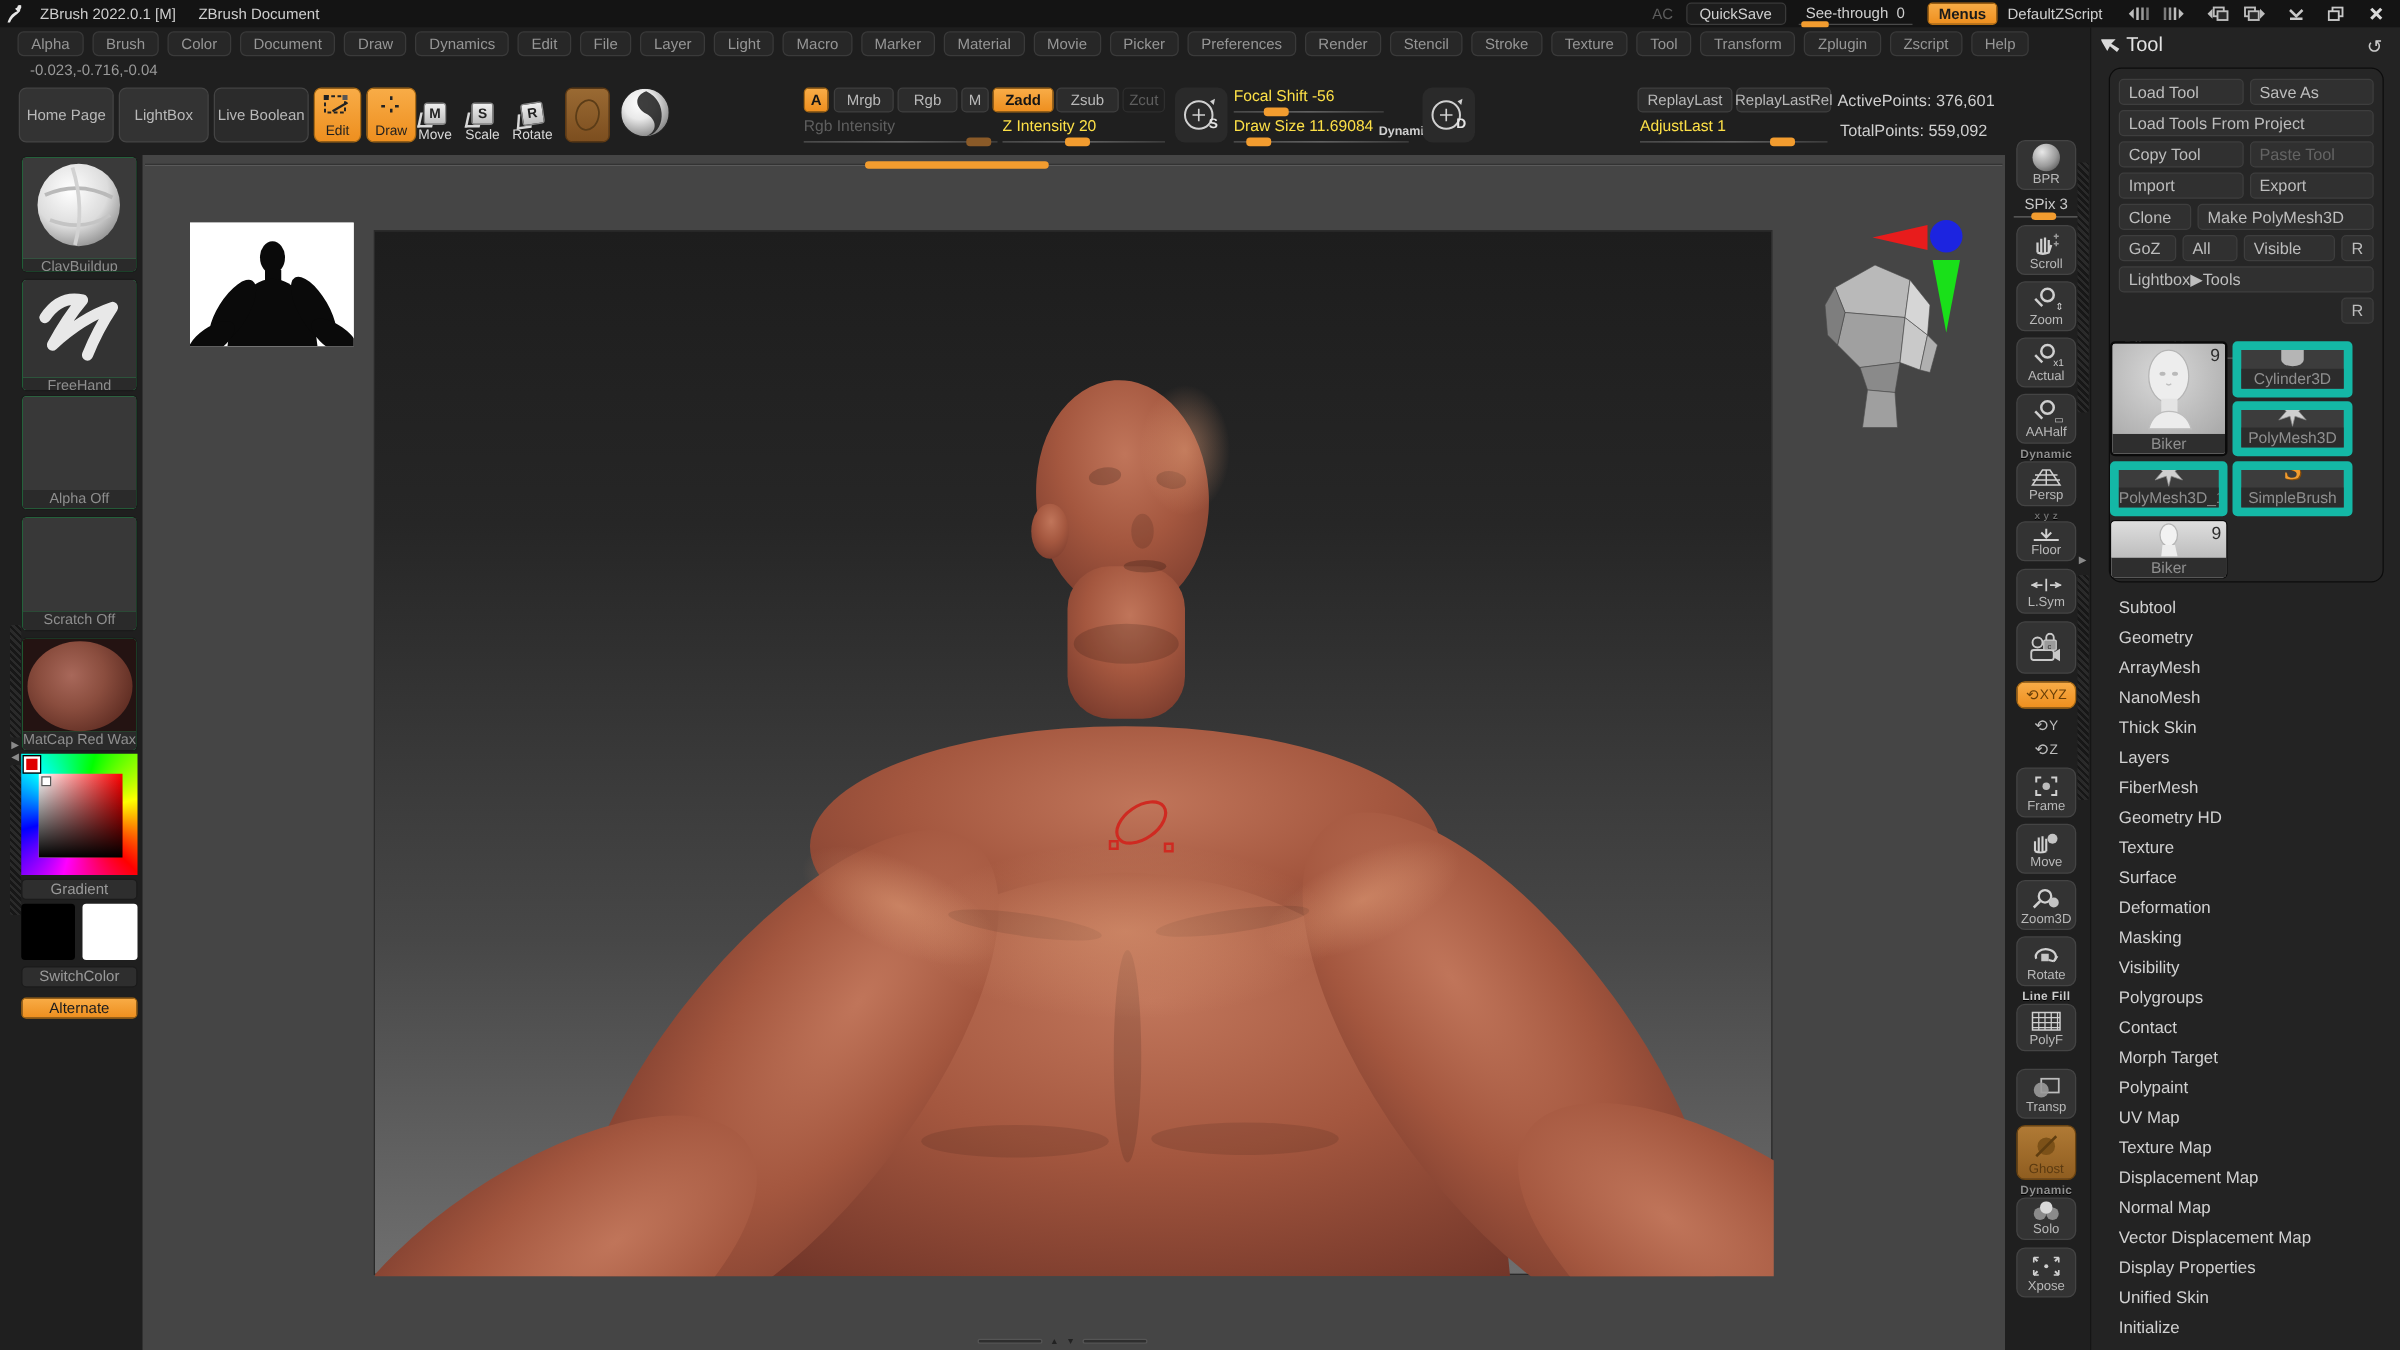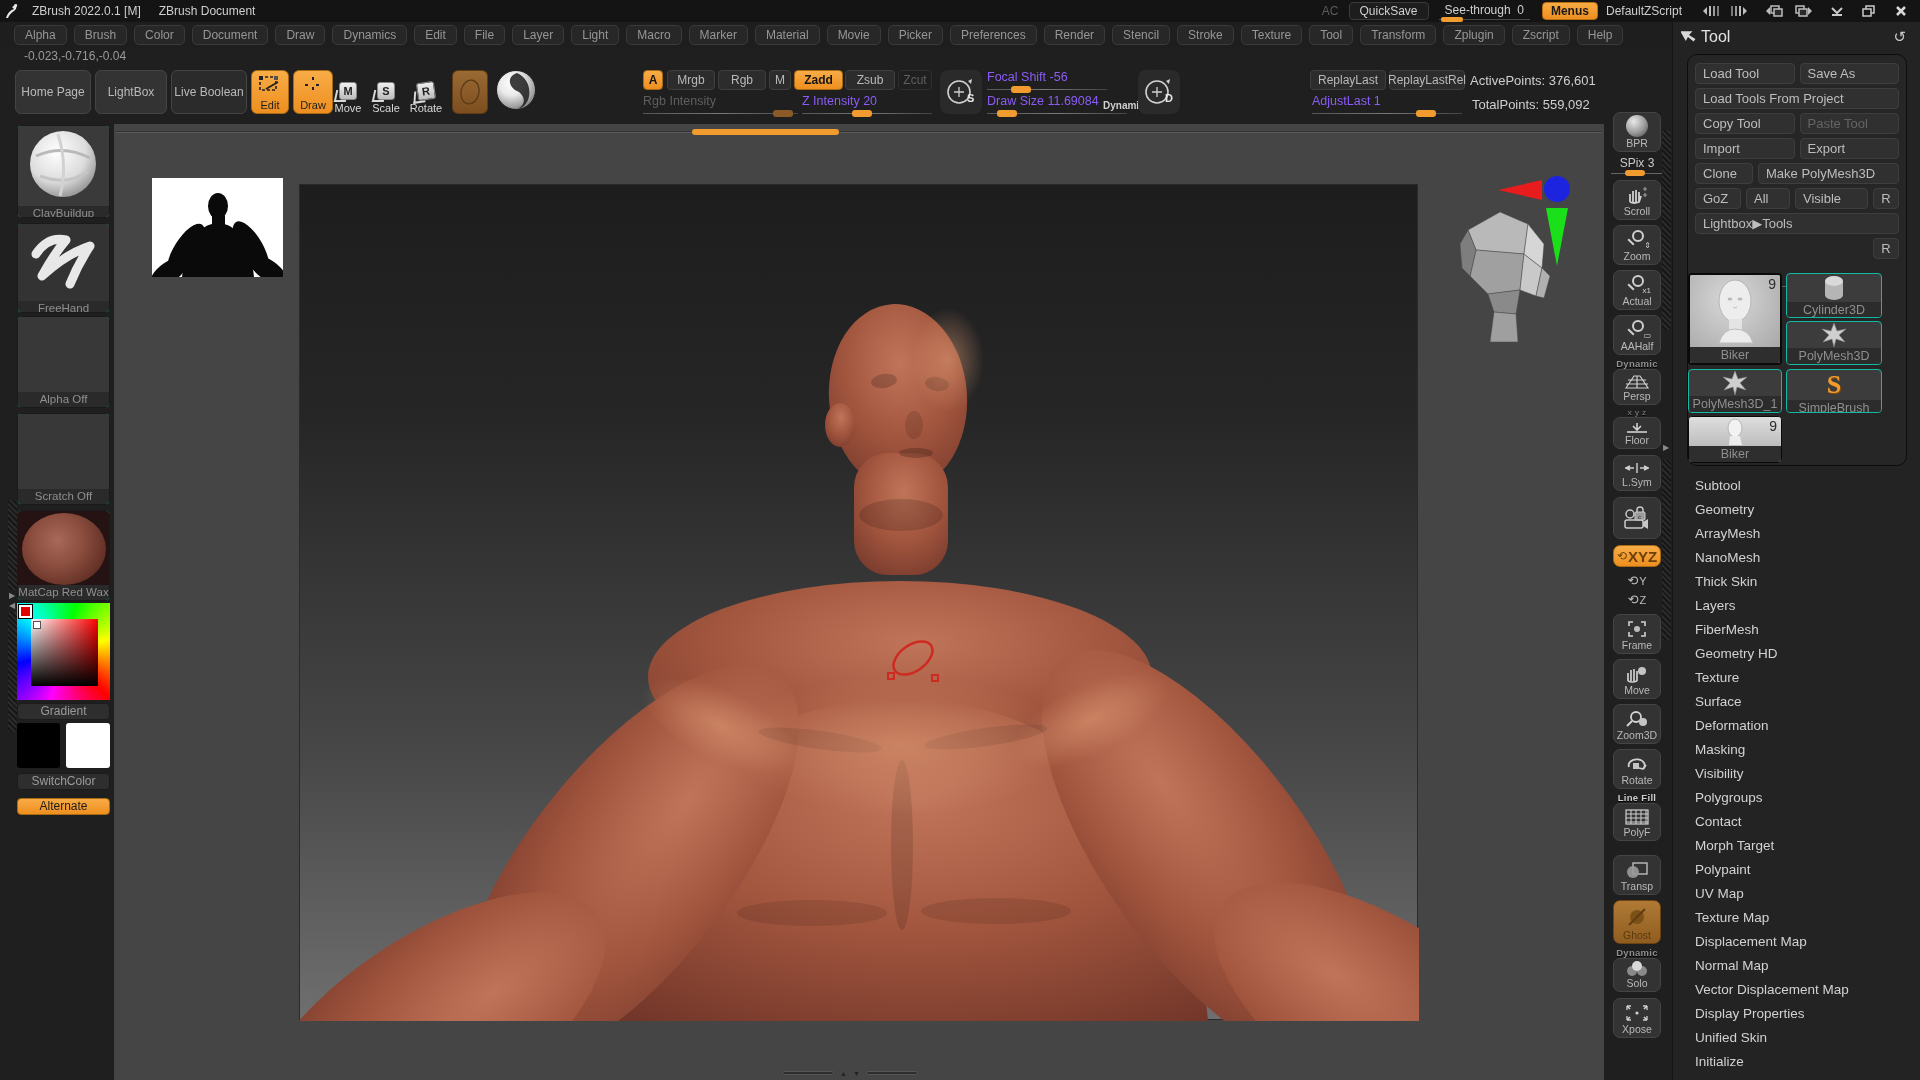"Focal Shift -56" .sh-slider { color: #8b5cf6 -> #fde047 }
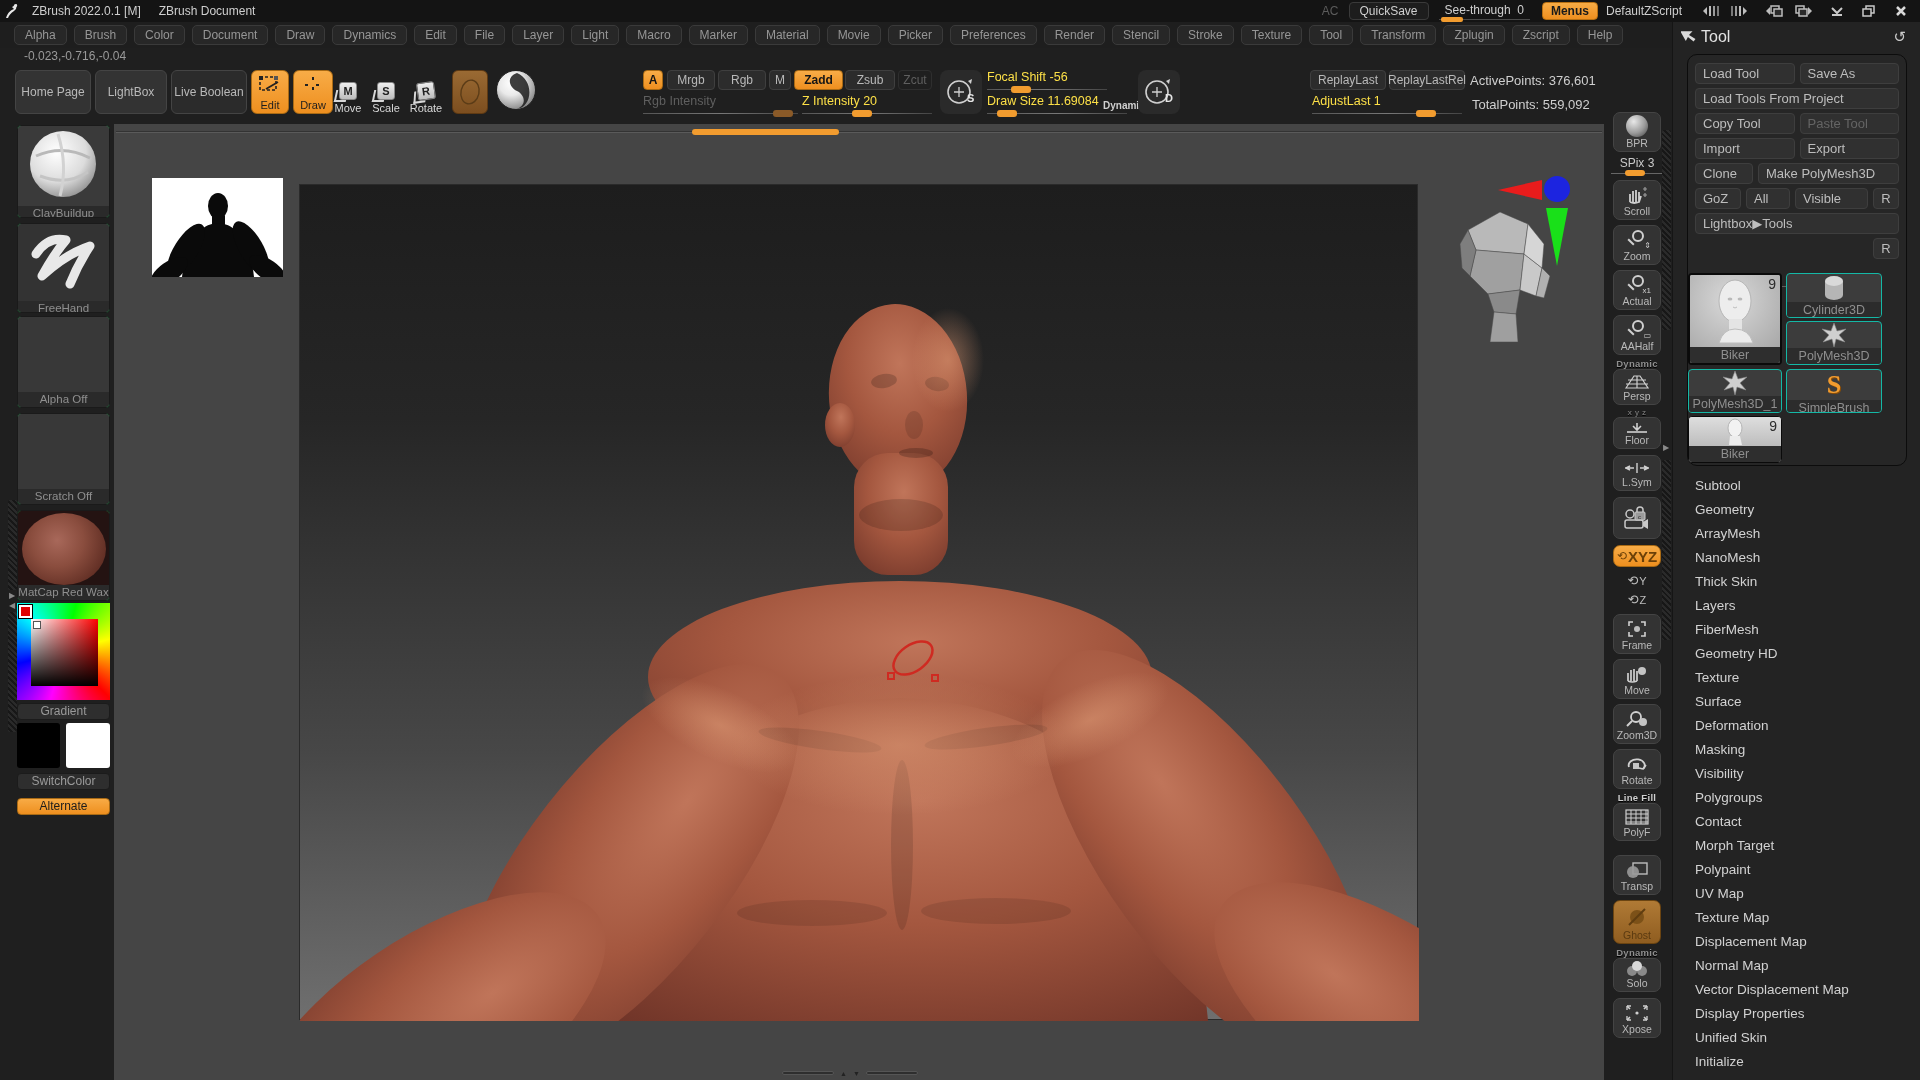"Cylinder3D" .tile.dark { border: 1px solid #14b8a6 -> 7px solid #14b8a6; justify-content: none -> flex-end }
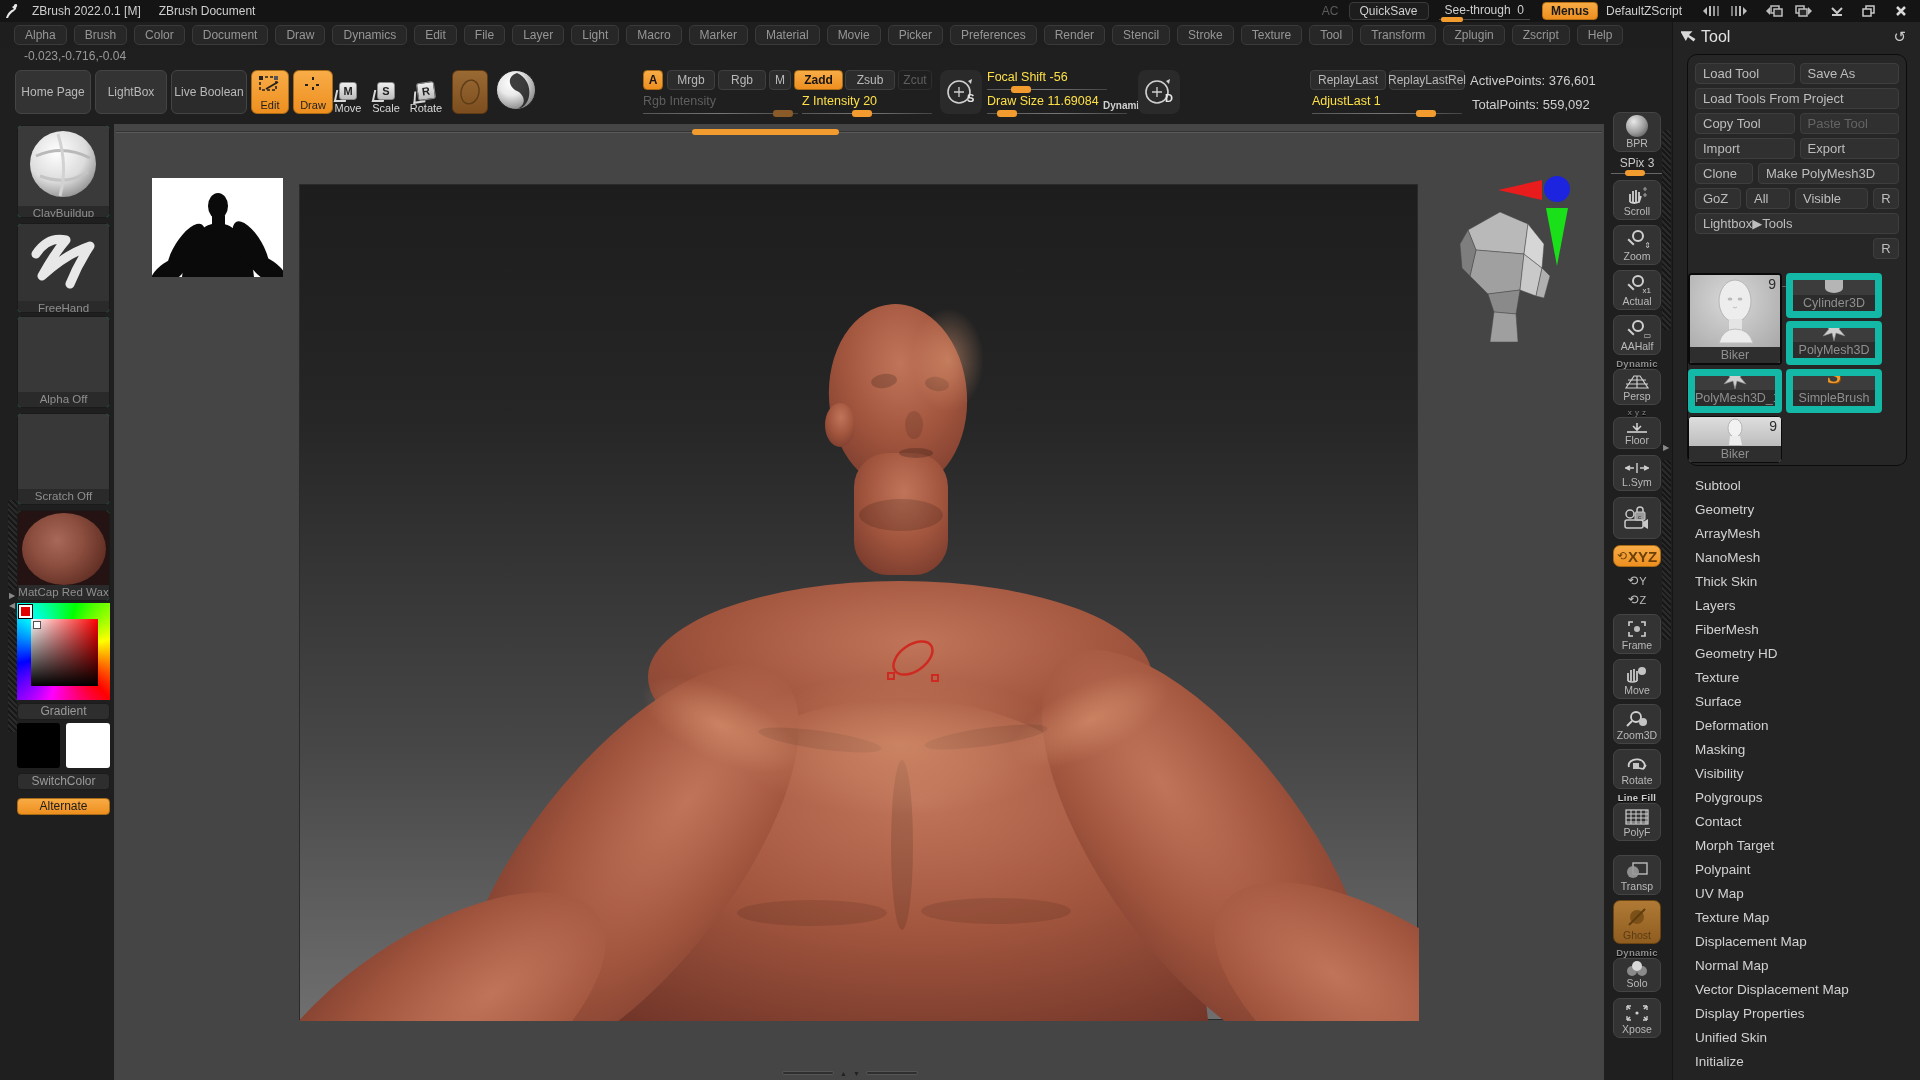"XYZ" span { font-size: 15px -> 11px; font-weight: bold -> normal }
